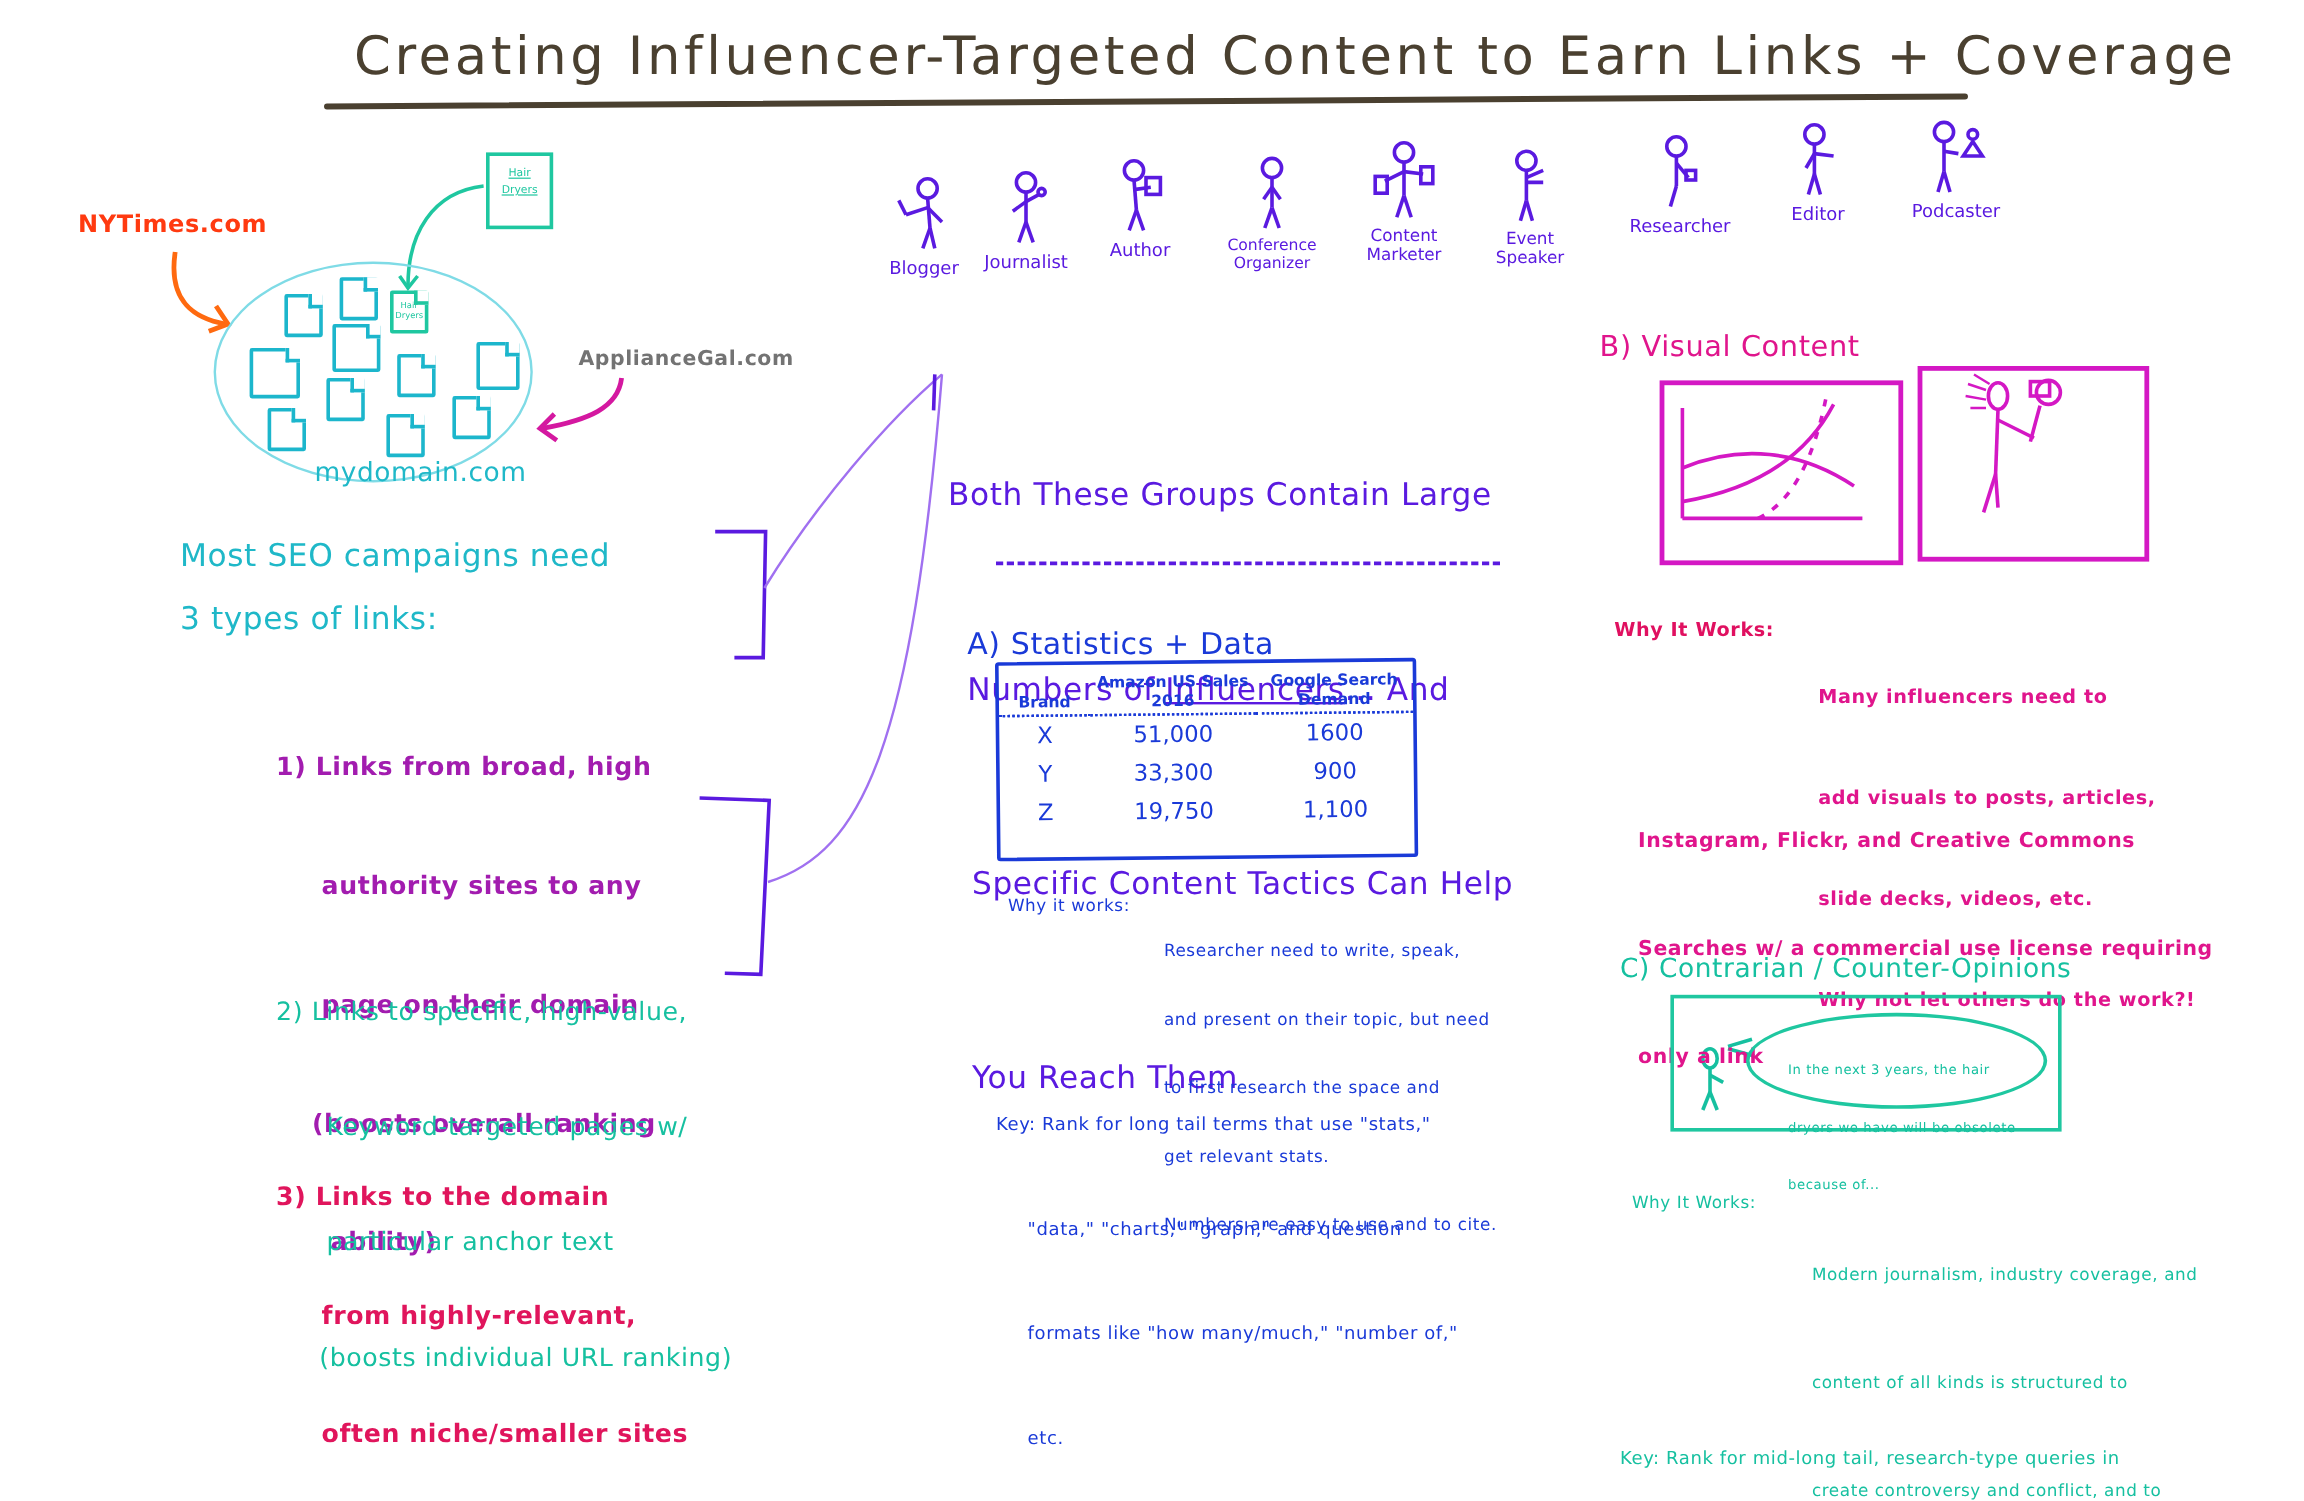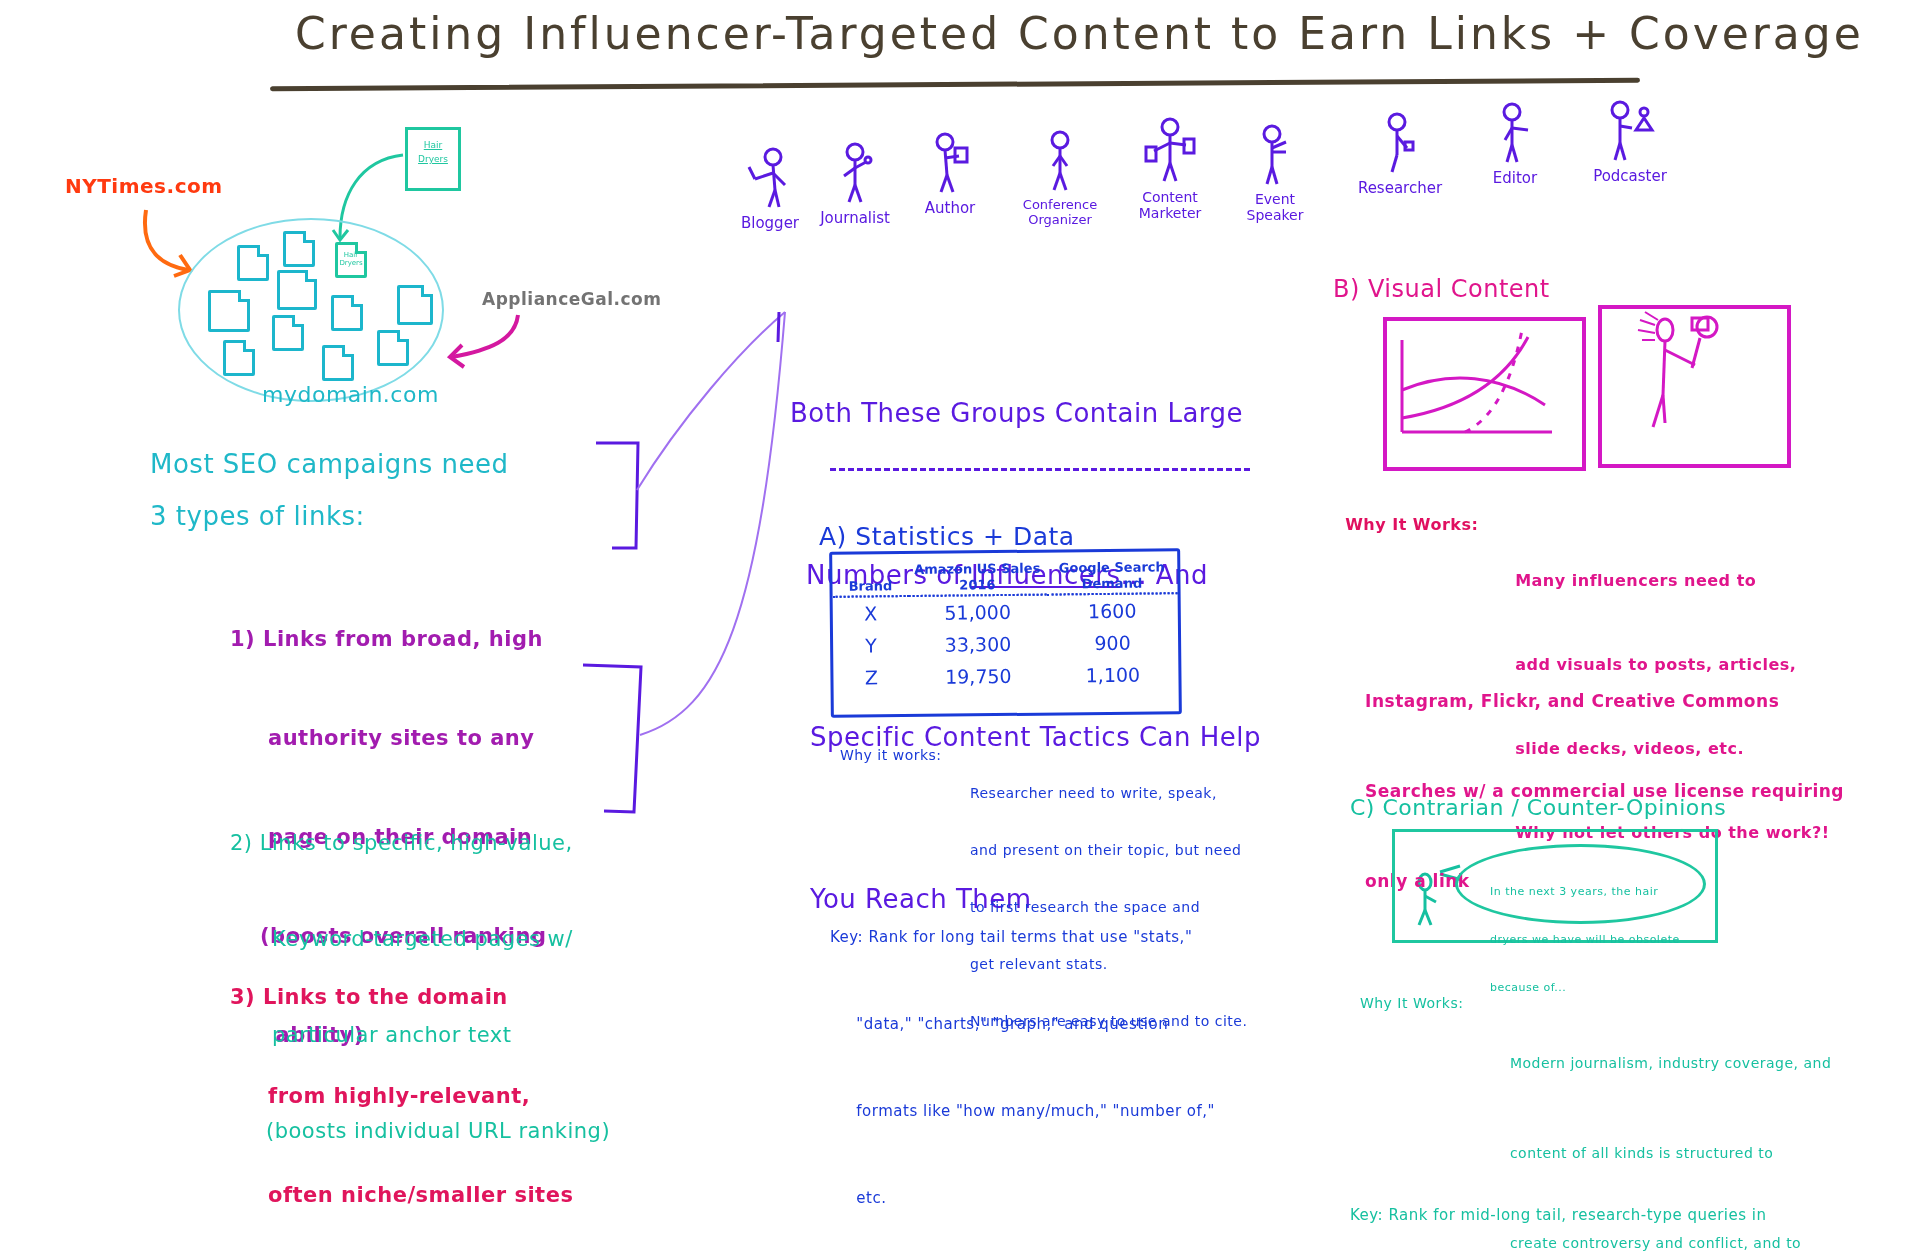"Creating Influencer-Targeted Content to" .title { top: 8px -> 22px }
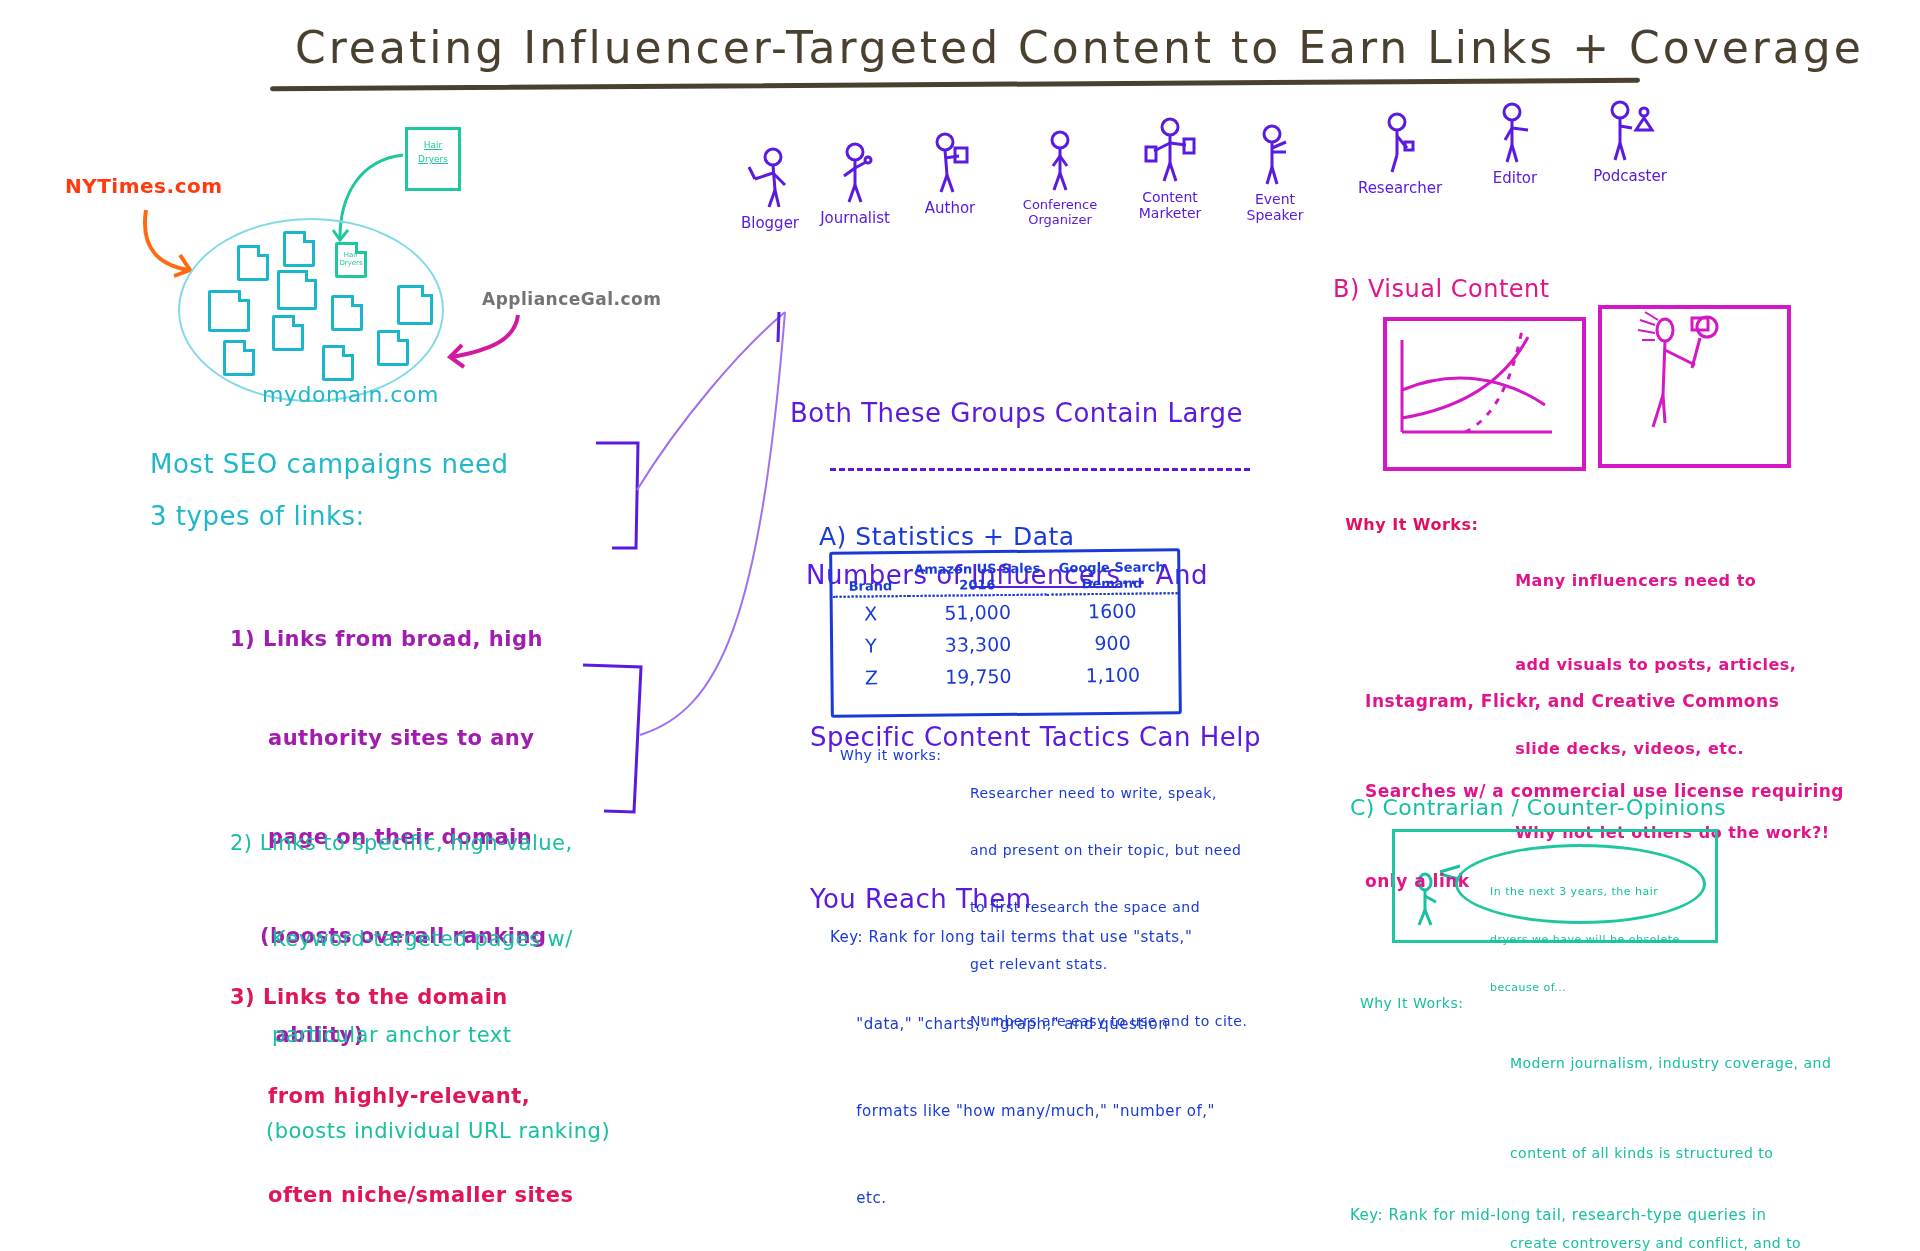"Hair Dryers" div.abs { left: 335px -> 325px }
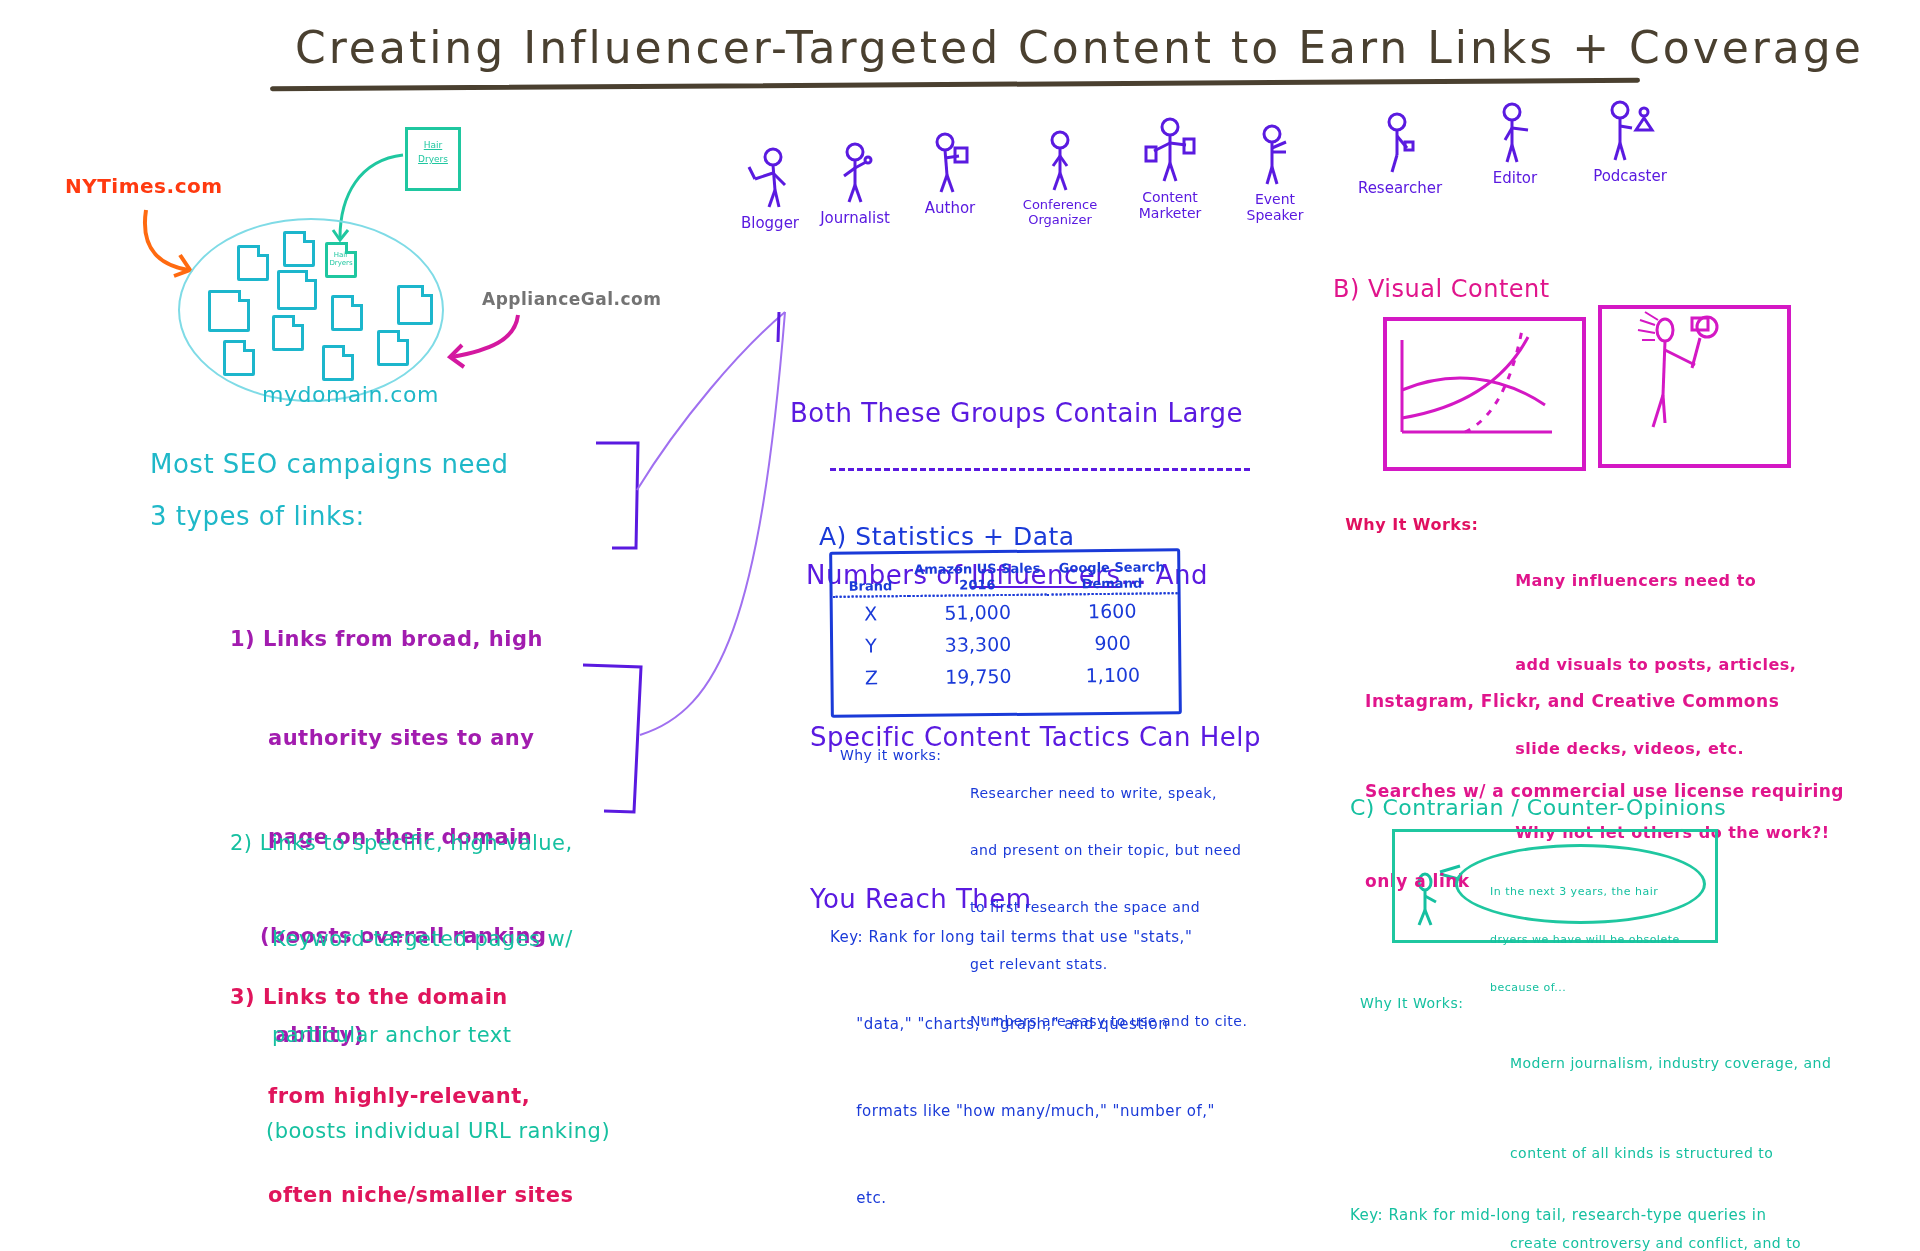"A) Statistics + Data" .secA { margin-left: 13px -> none }
